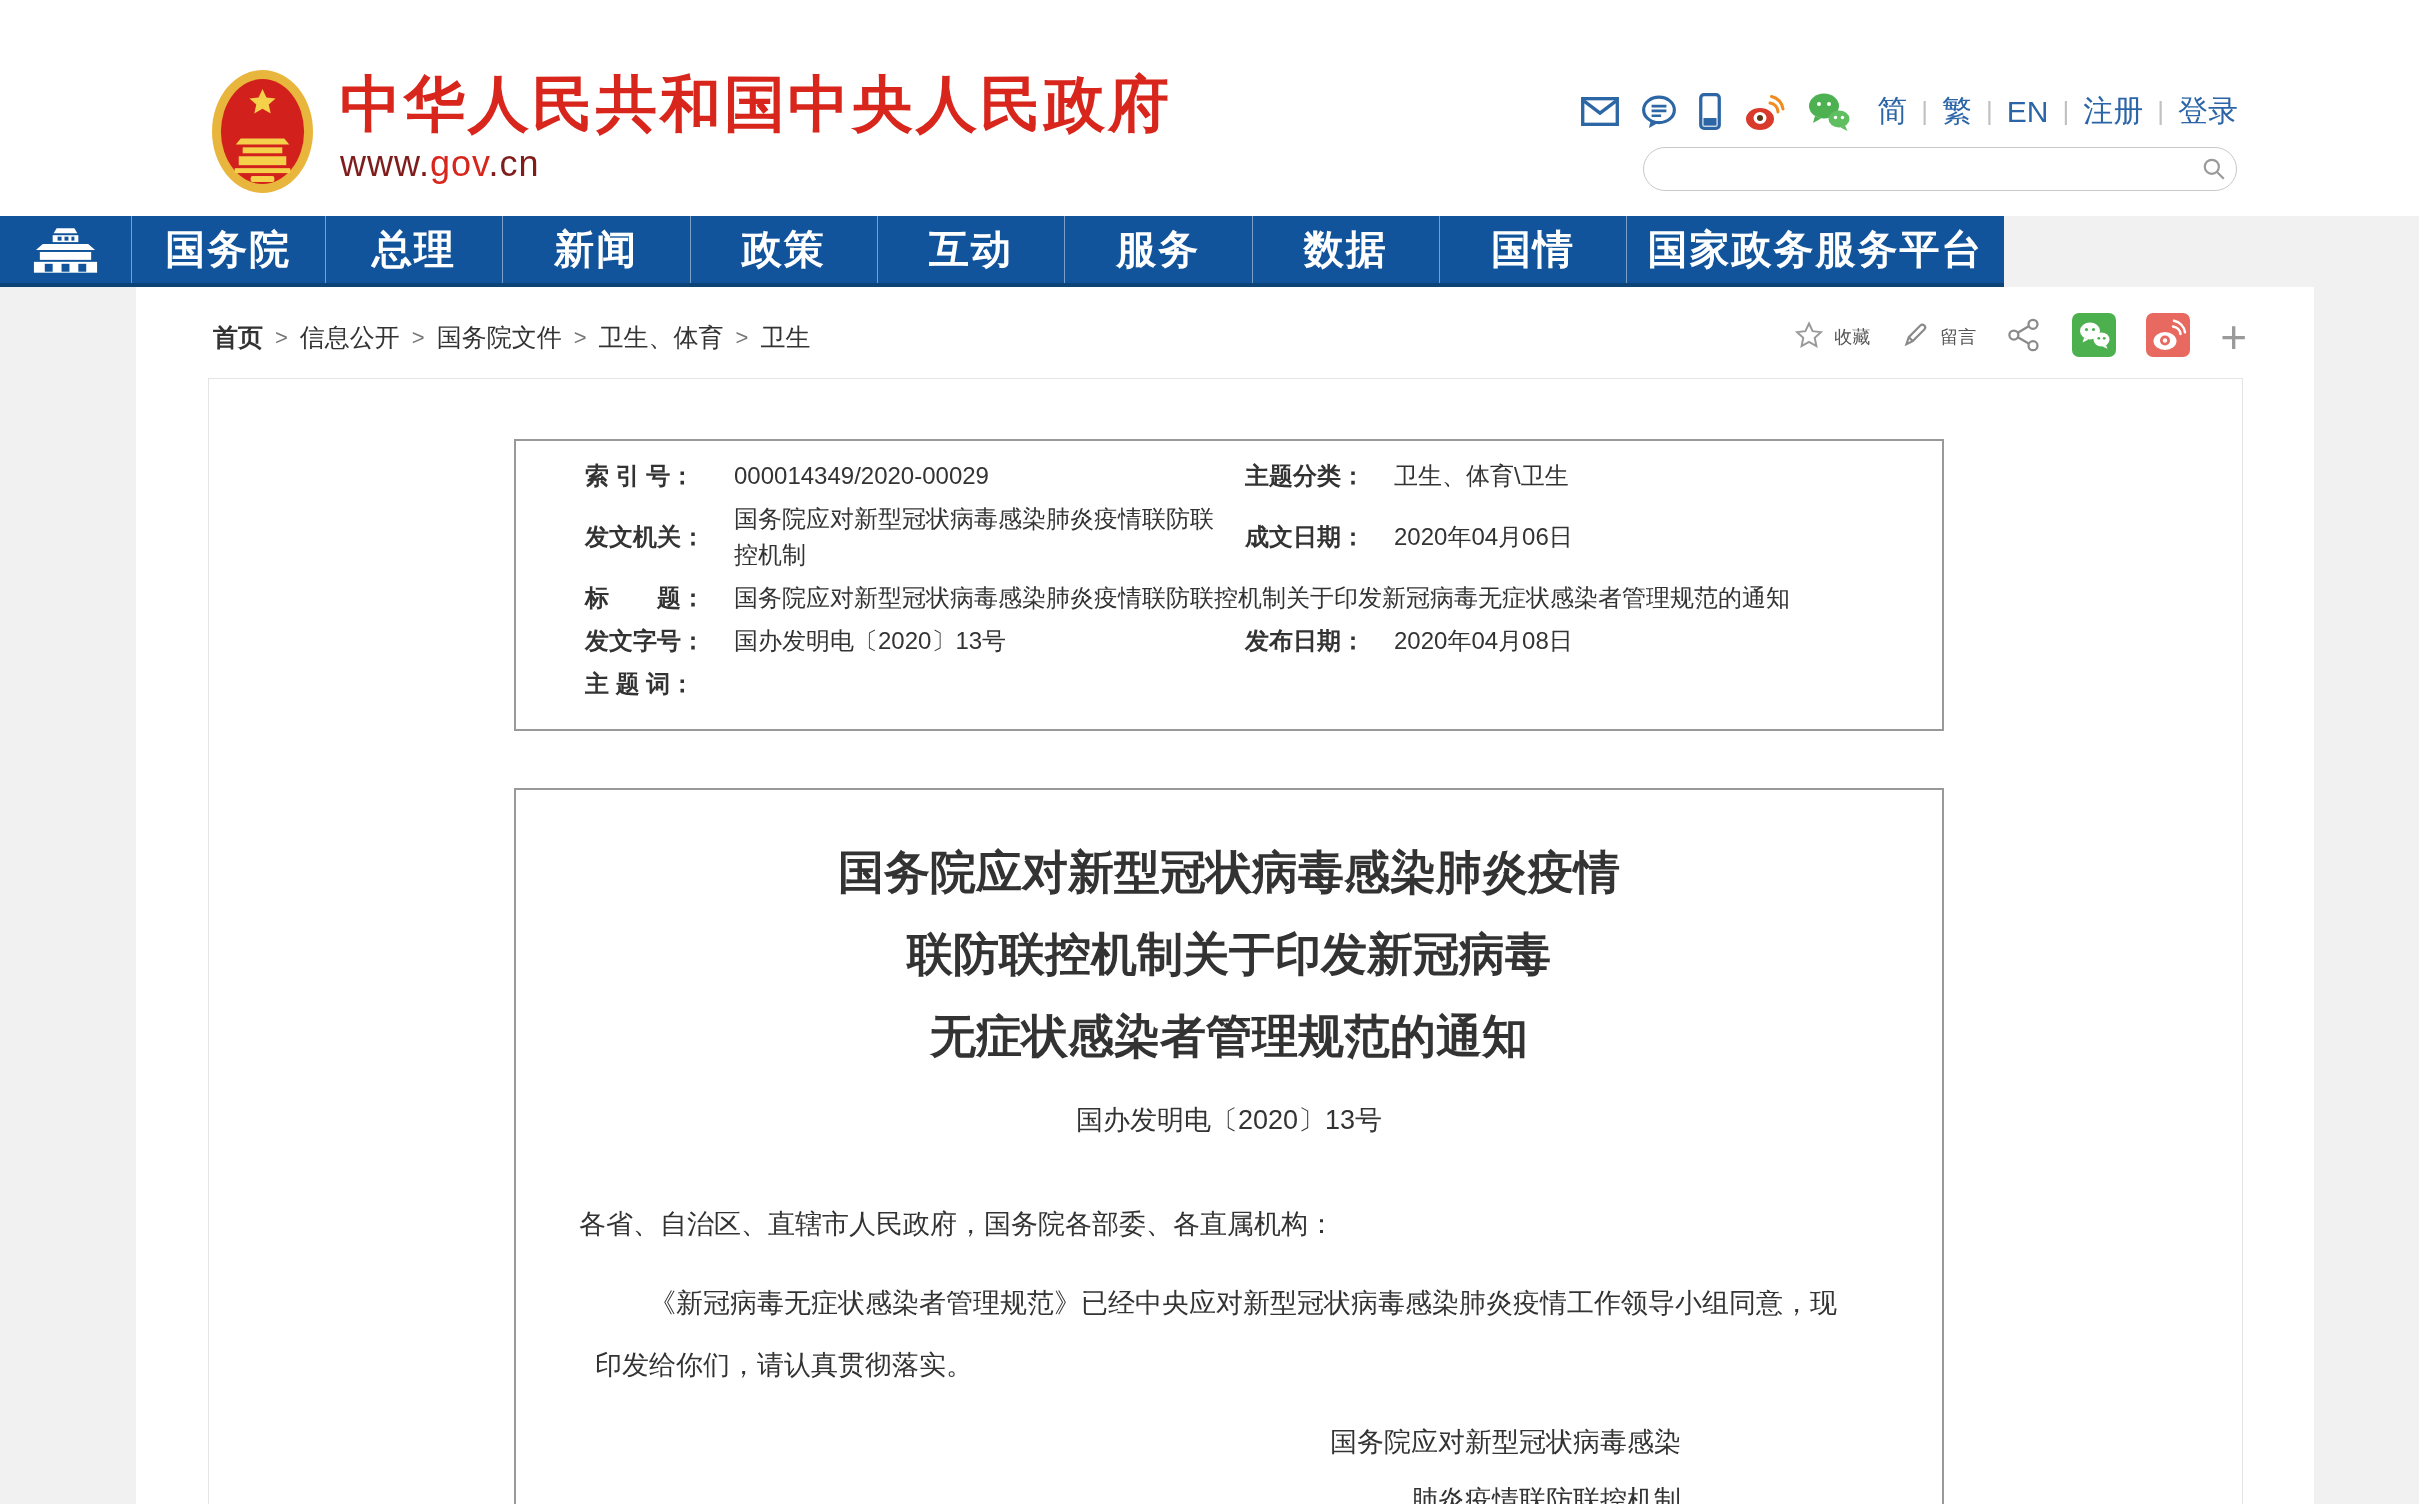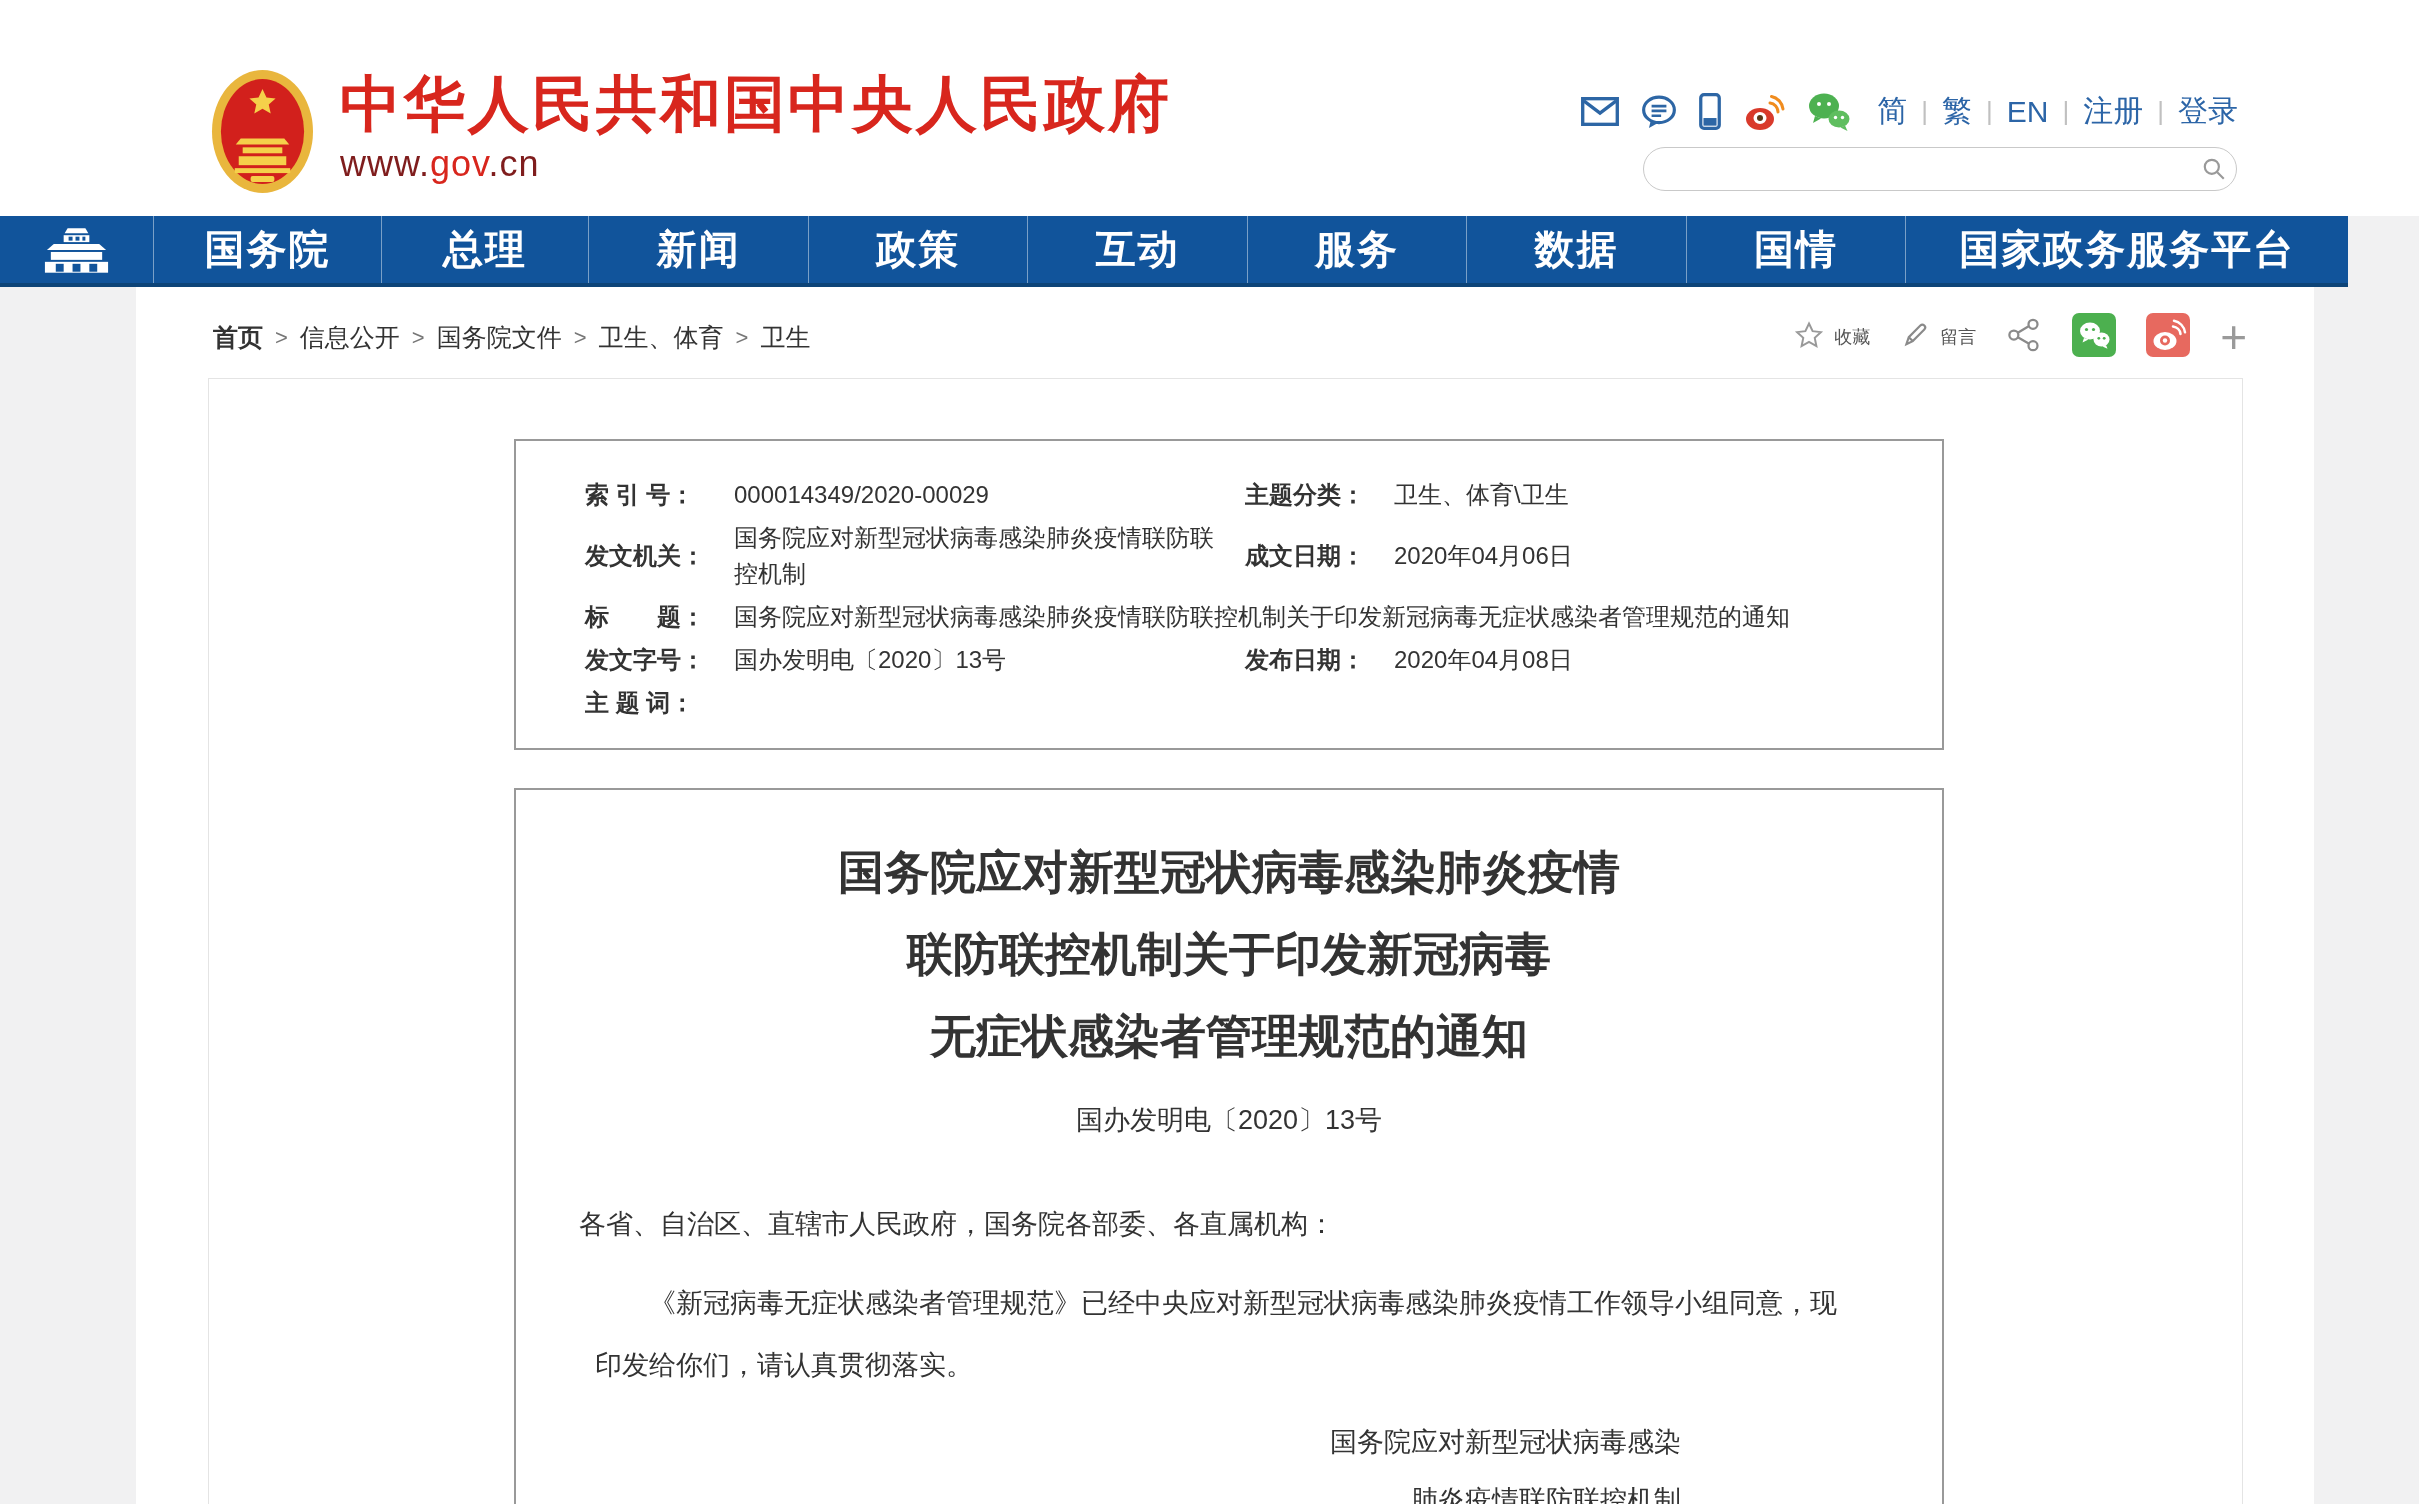"国务院" .nav { width: 2348px -> 2004px }
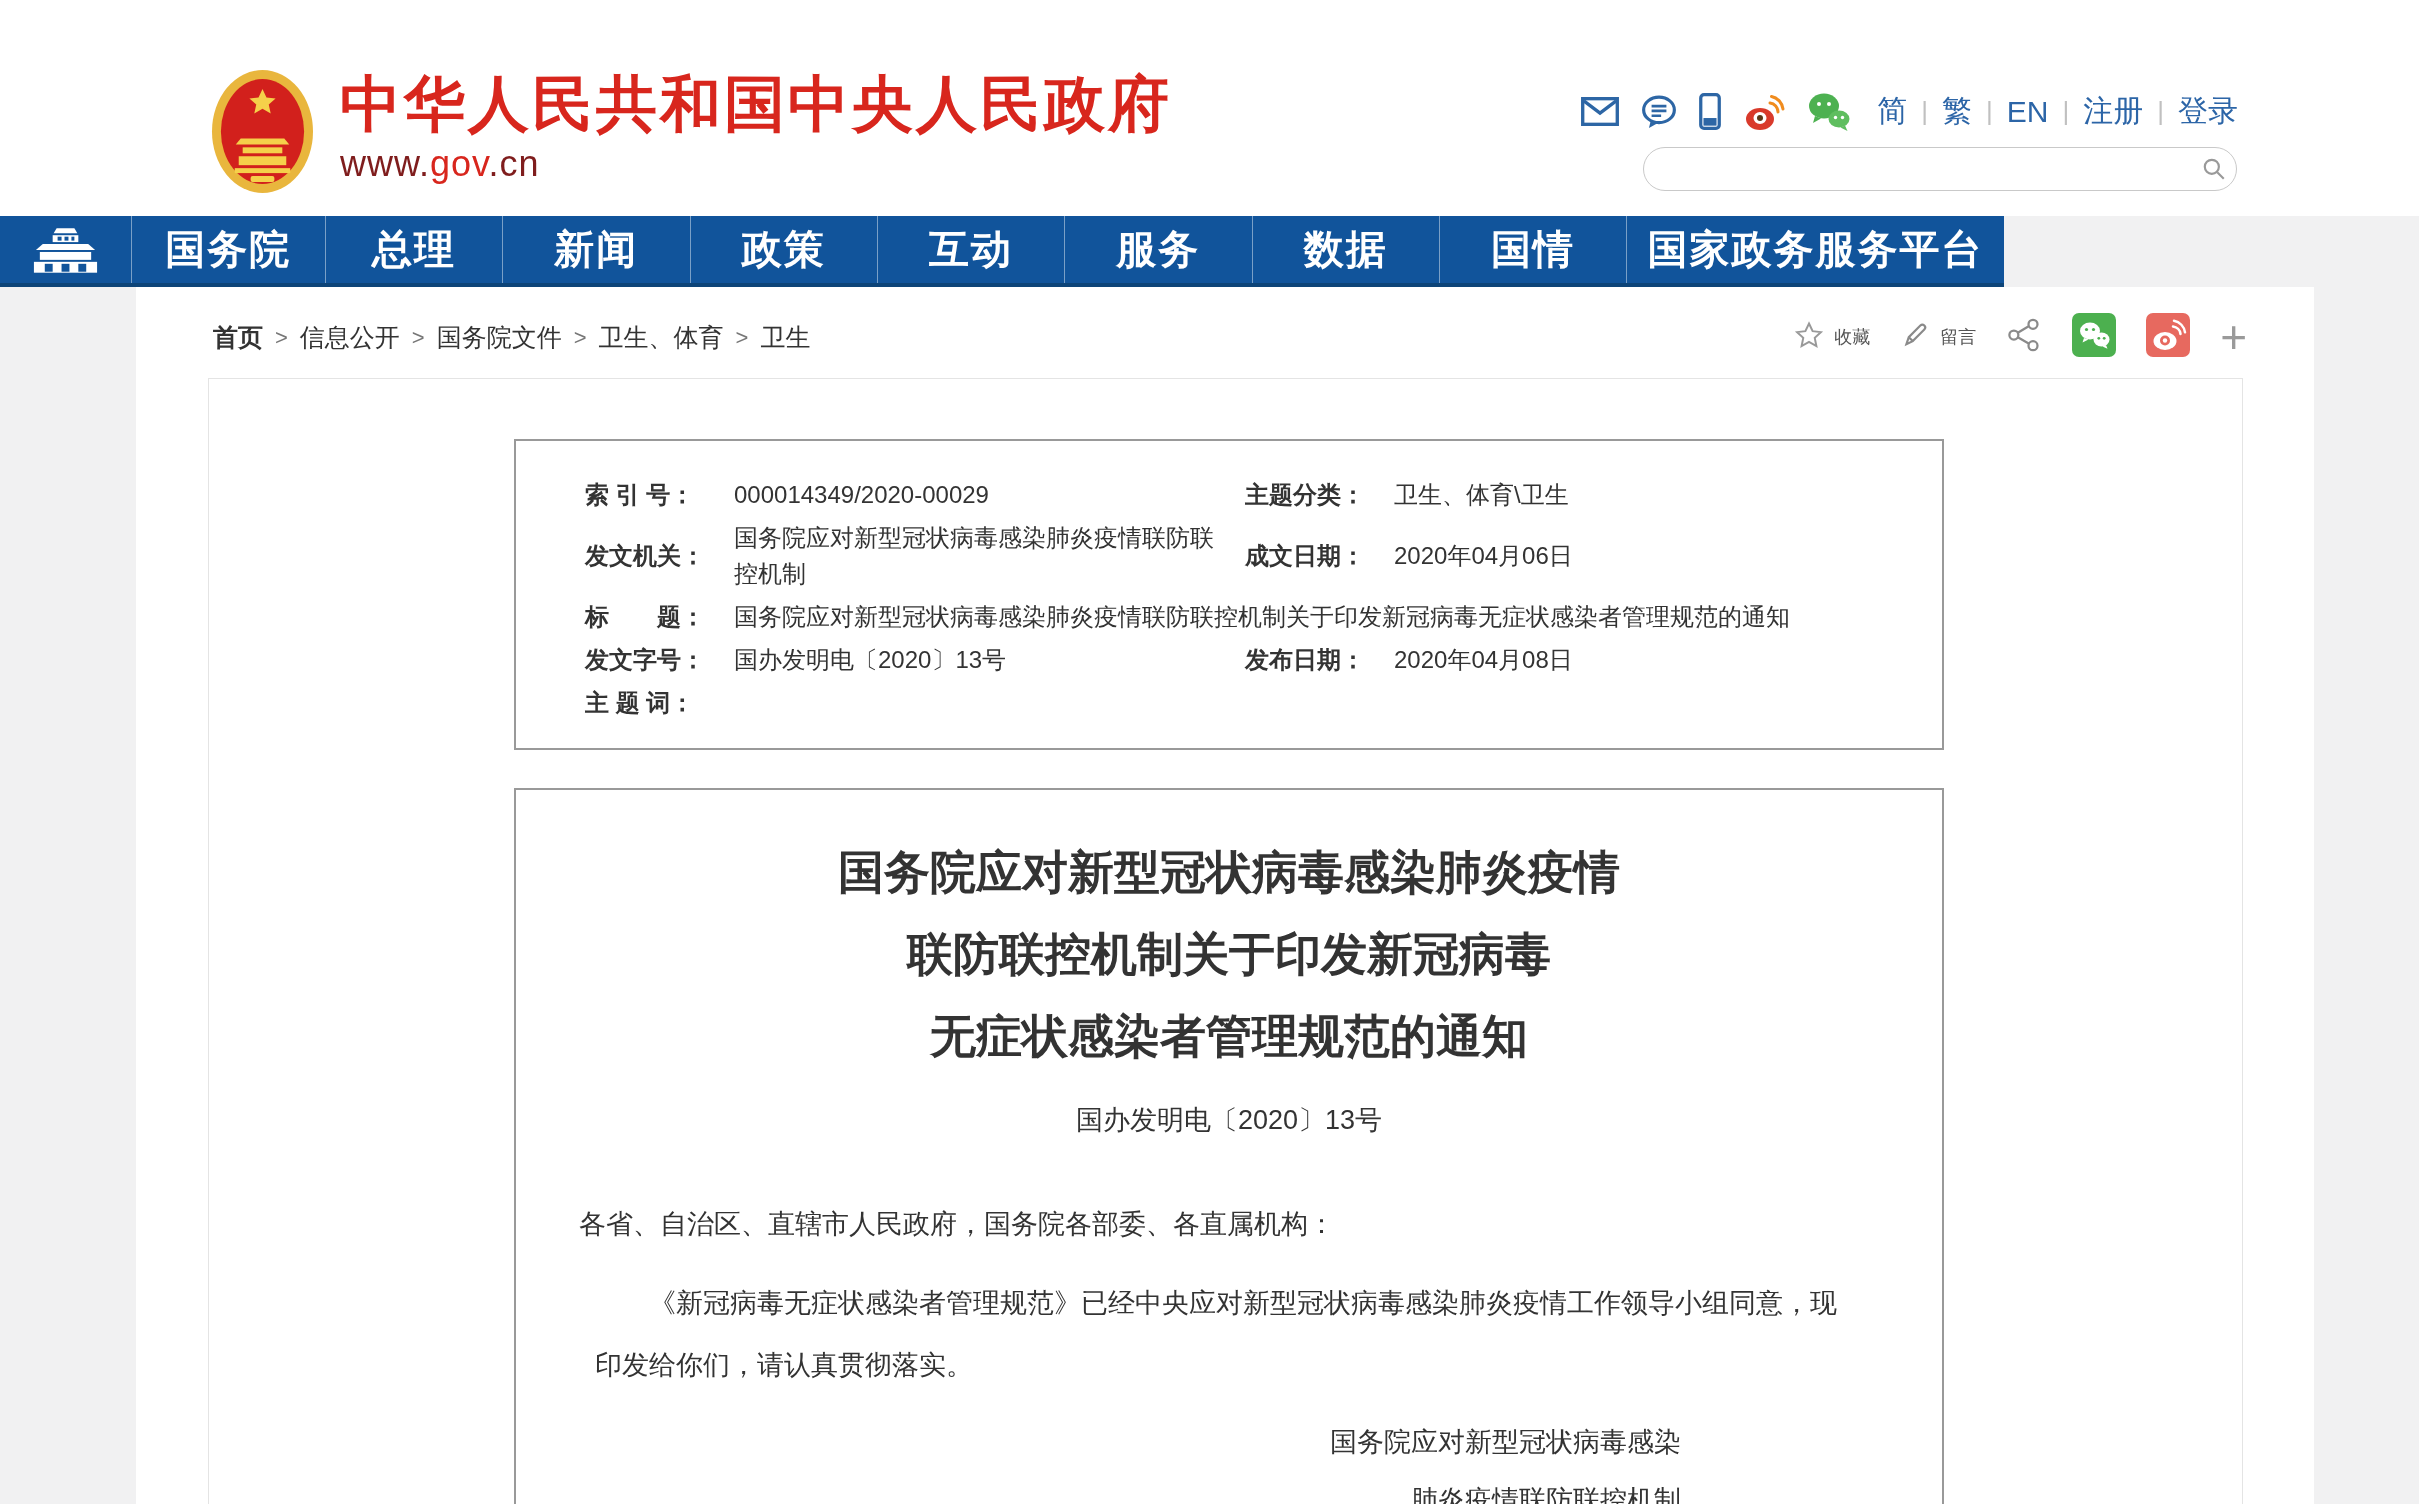"索 引 号：" .meta-box { padding: 29px 0 20px 0 -> 10px 0 20px 0 }
